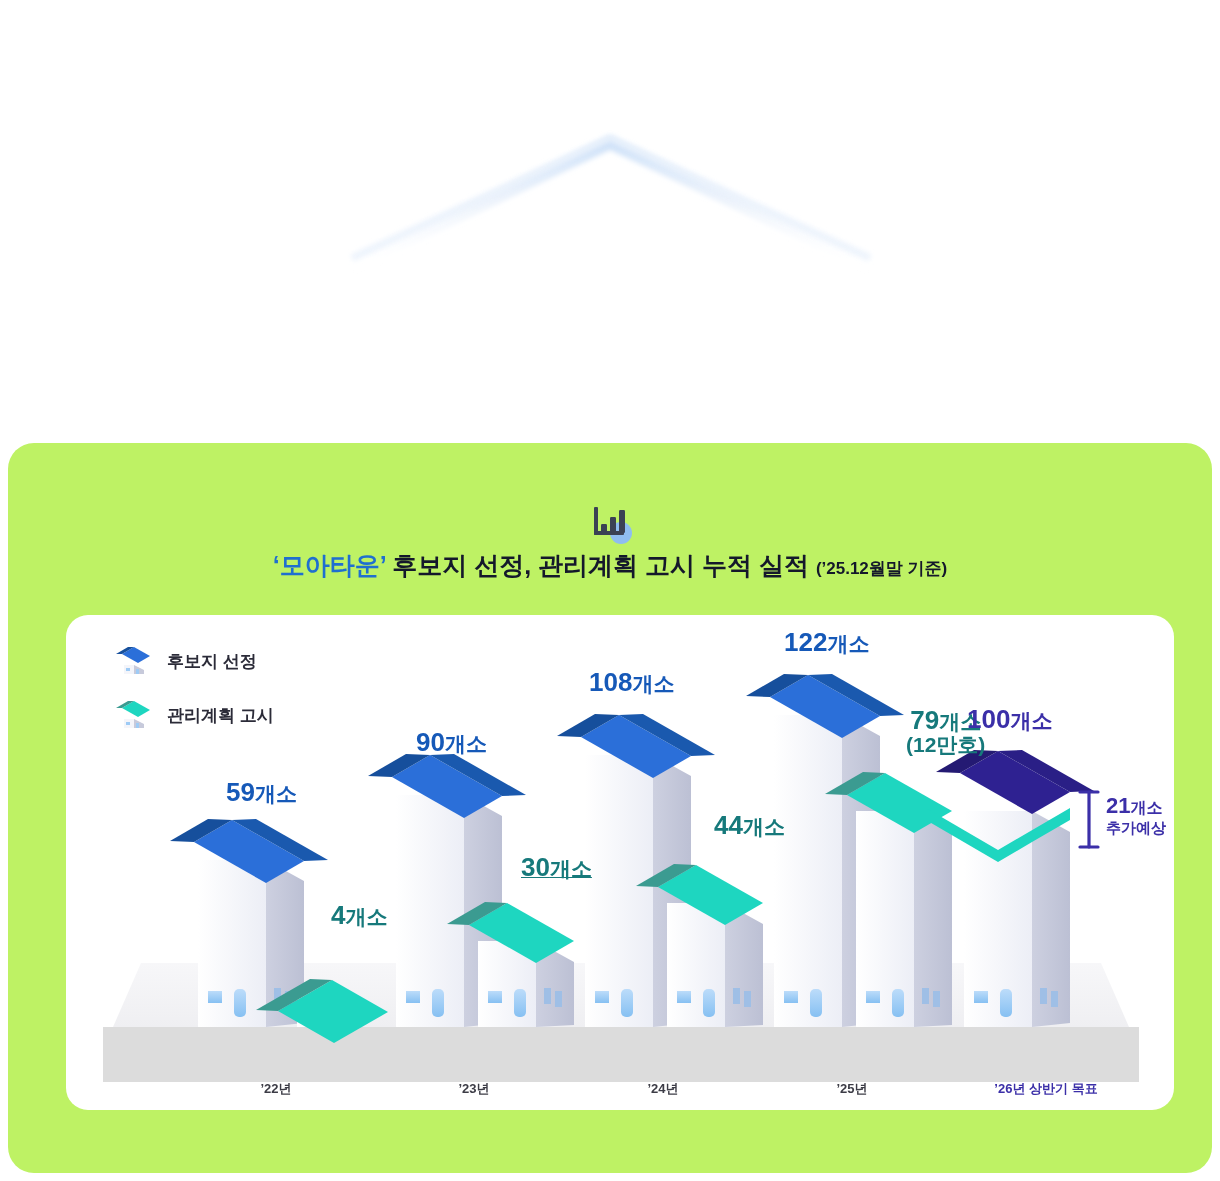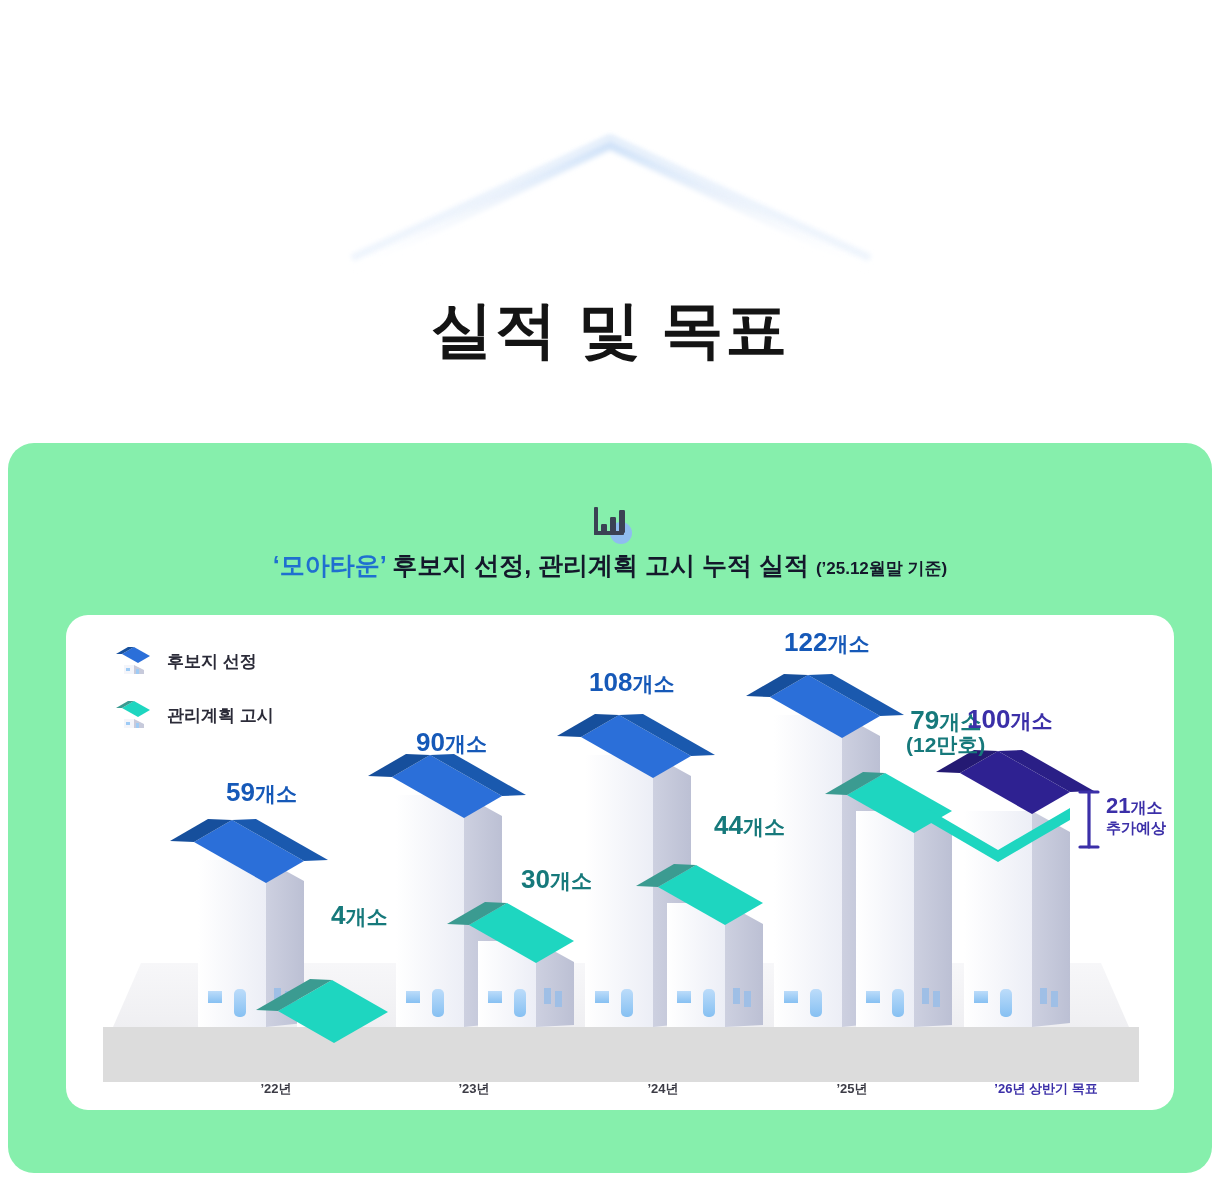"실적 및 목표" div.hero-title { html: <div>실적 및 목표</div> -> none }
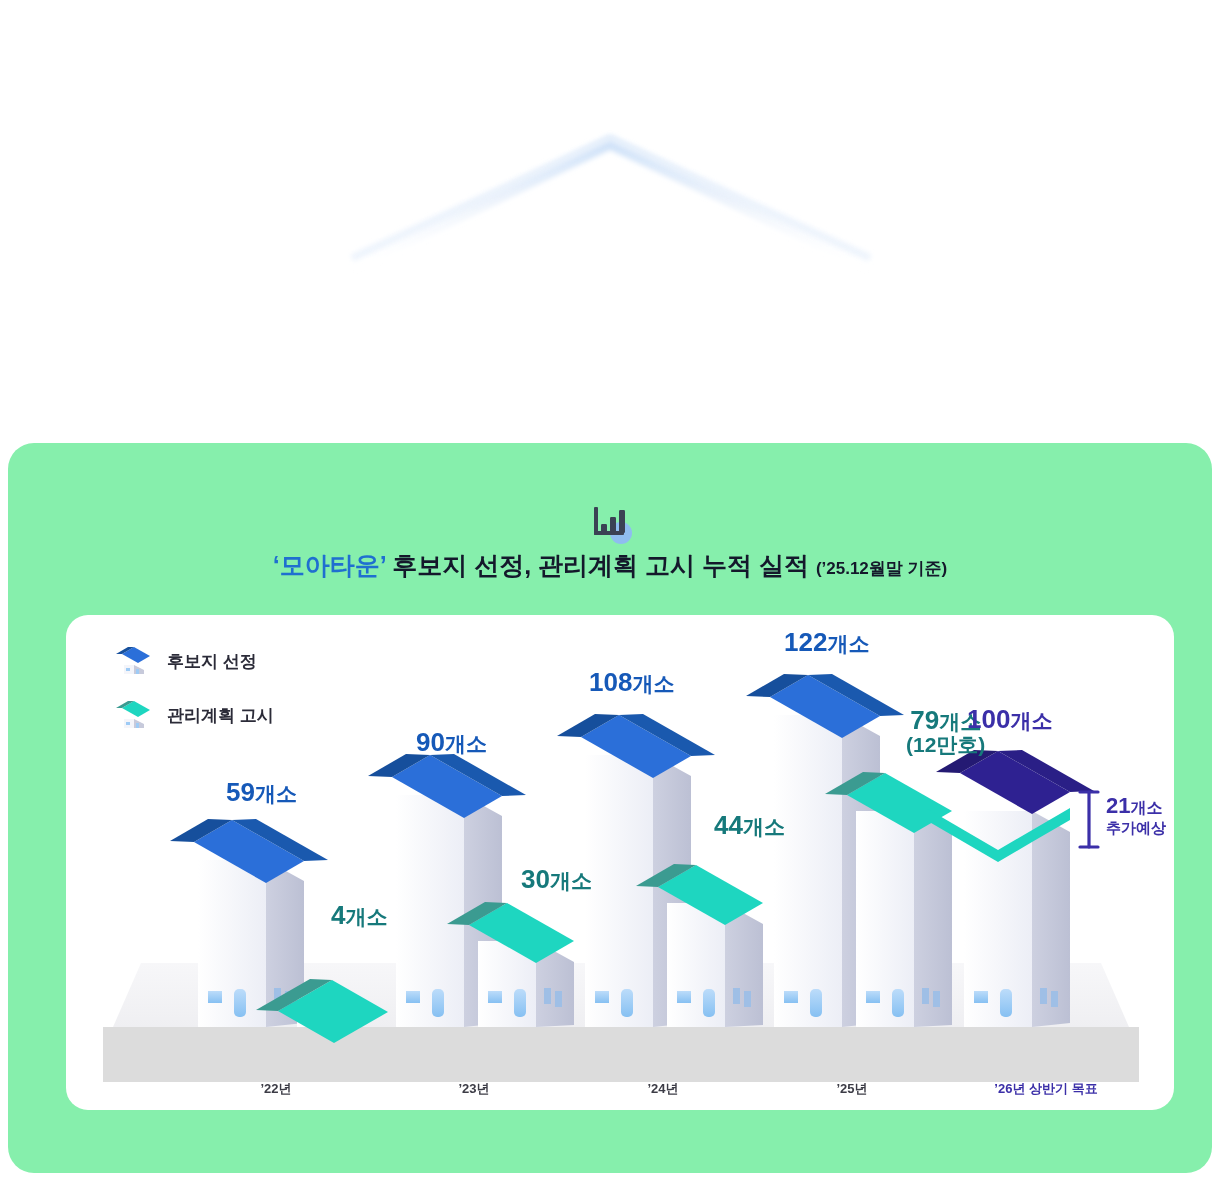"‘모아타운’ 후보지 선정, 관리계획 고시" .panel { background: #86efac -> #bef264 }
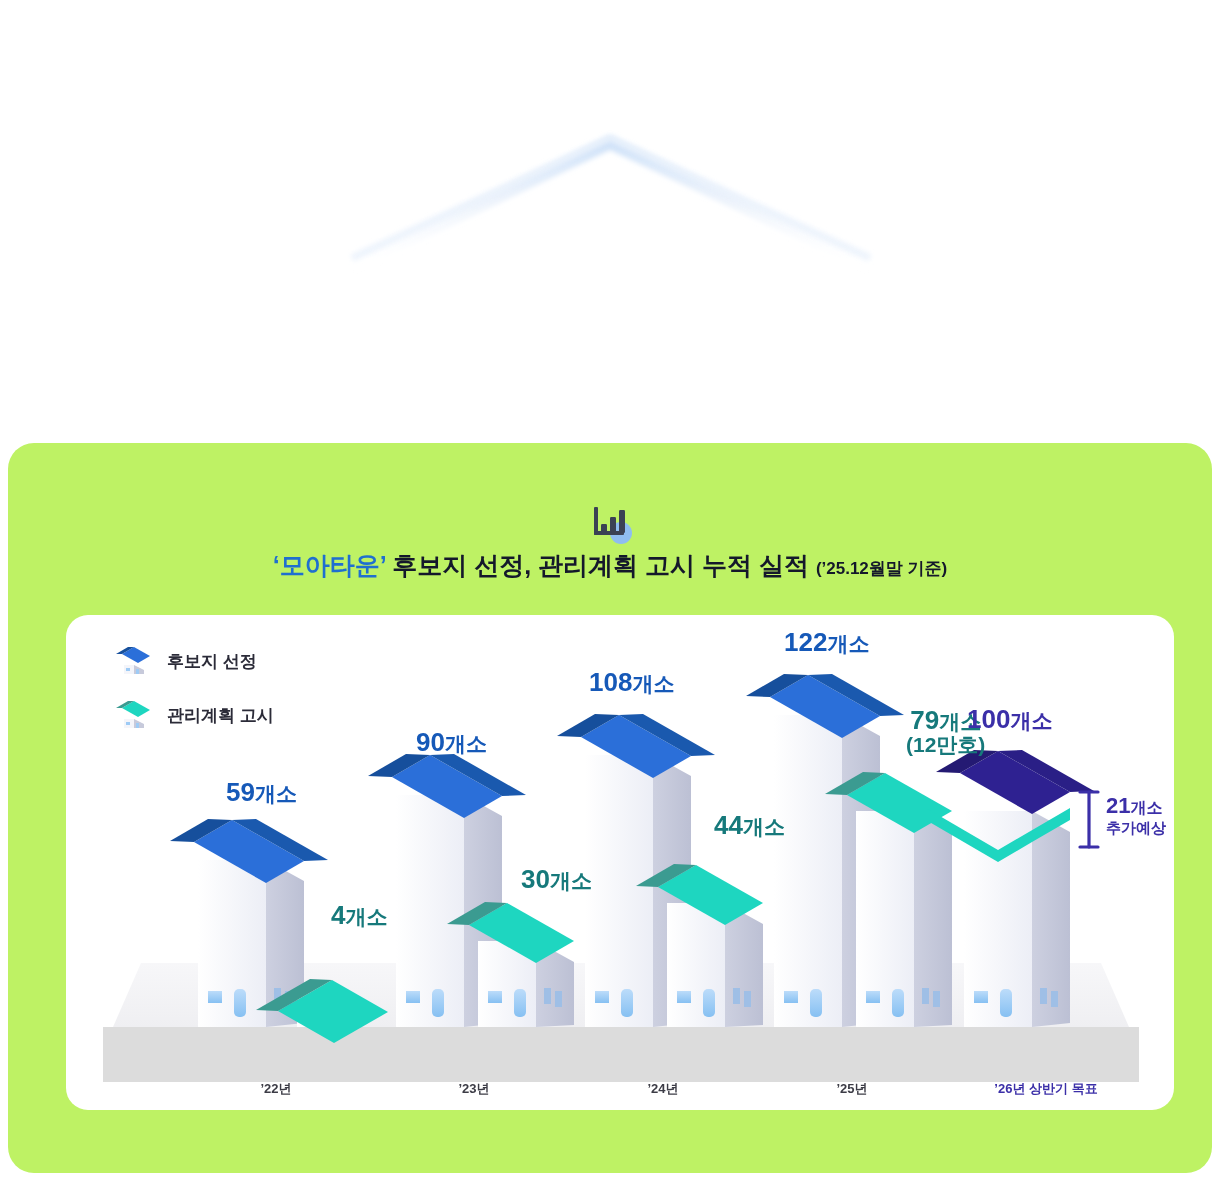"30개소" div.vlabel { text-decoration: none -> underline; top: 250px -> 238px }
